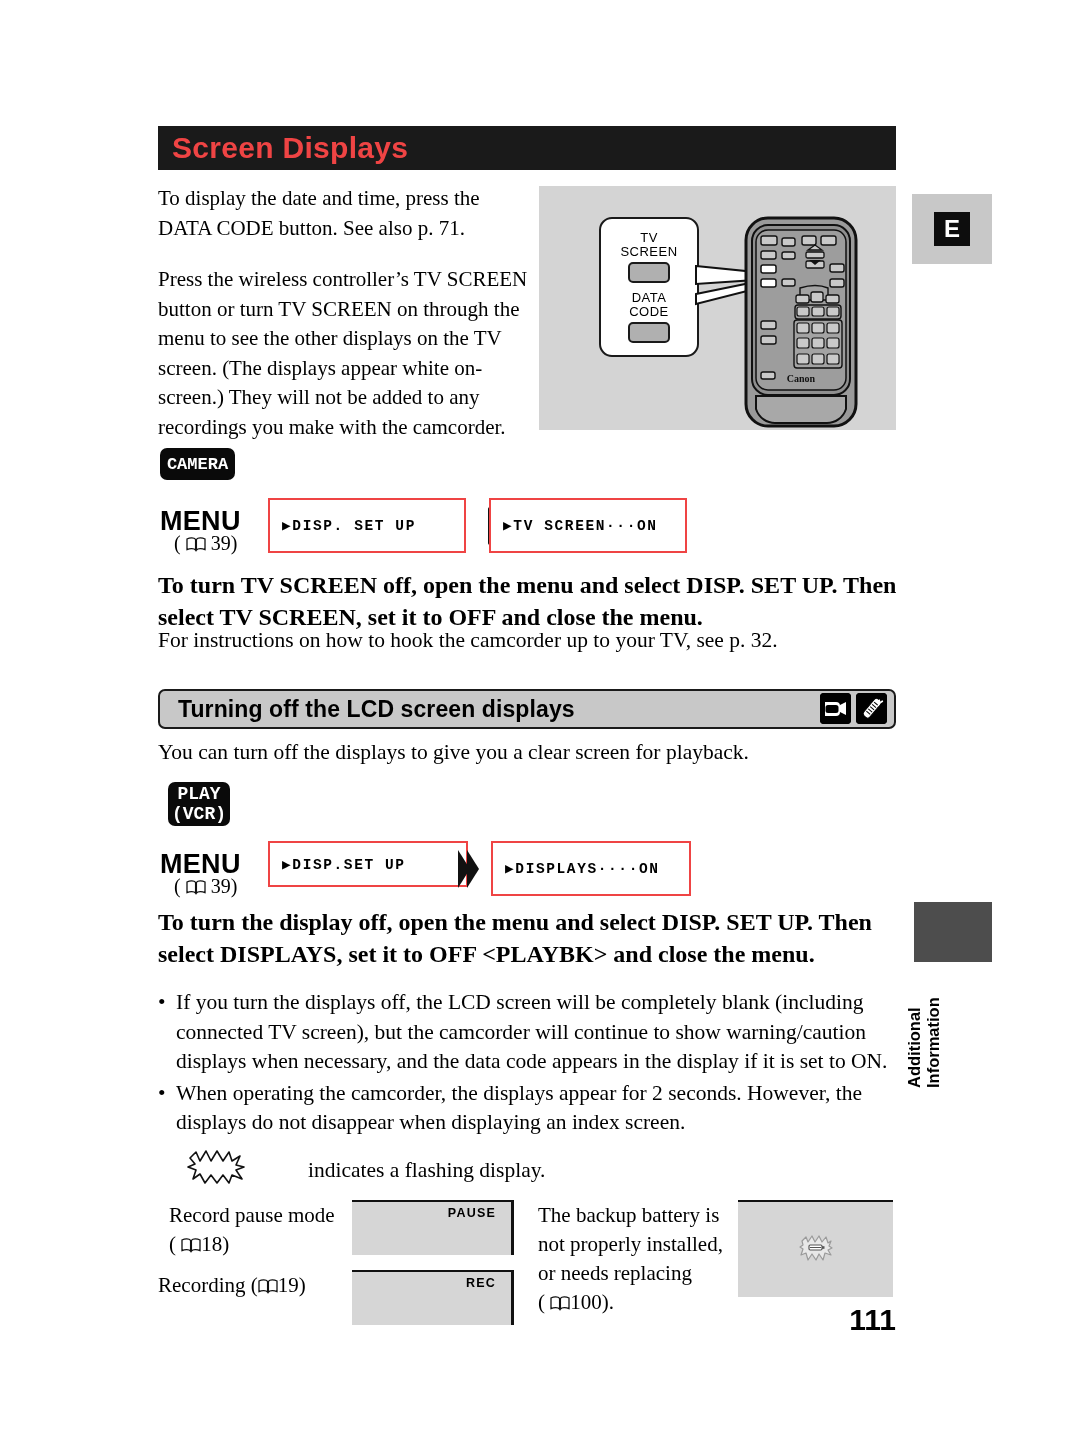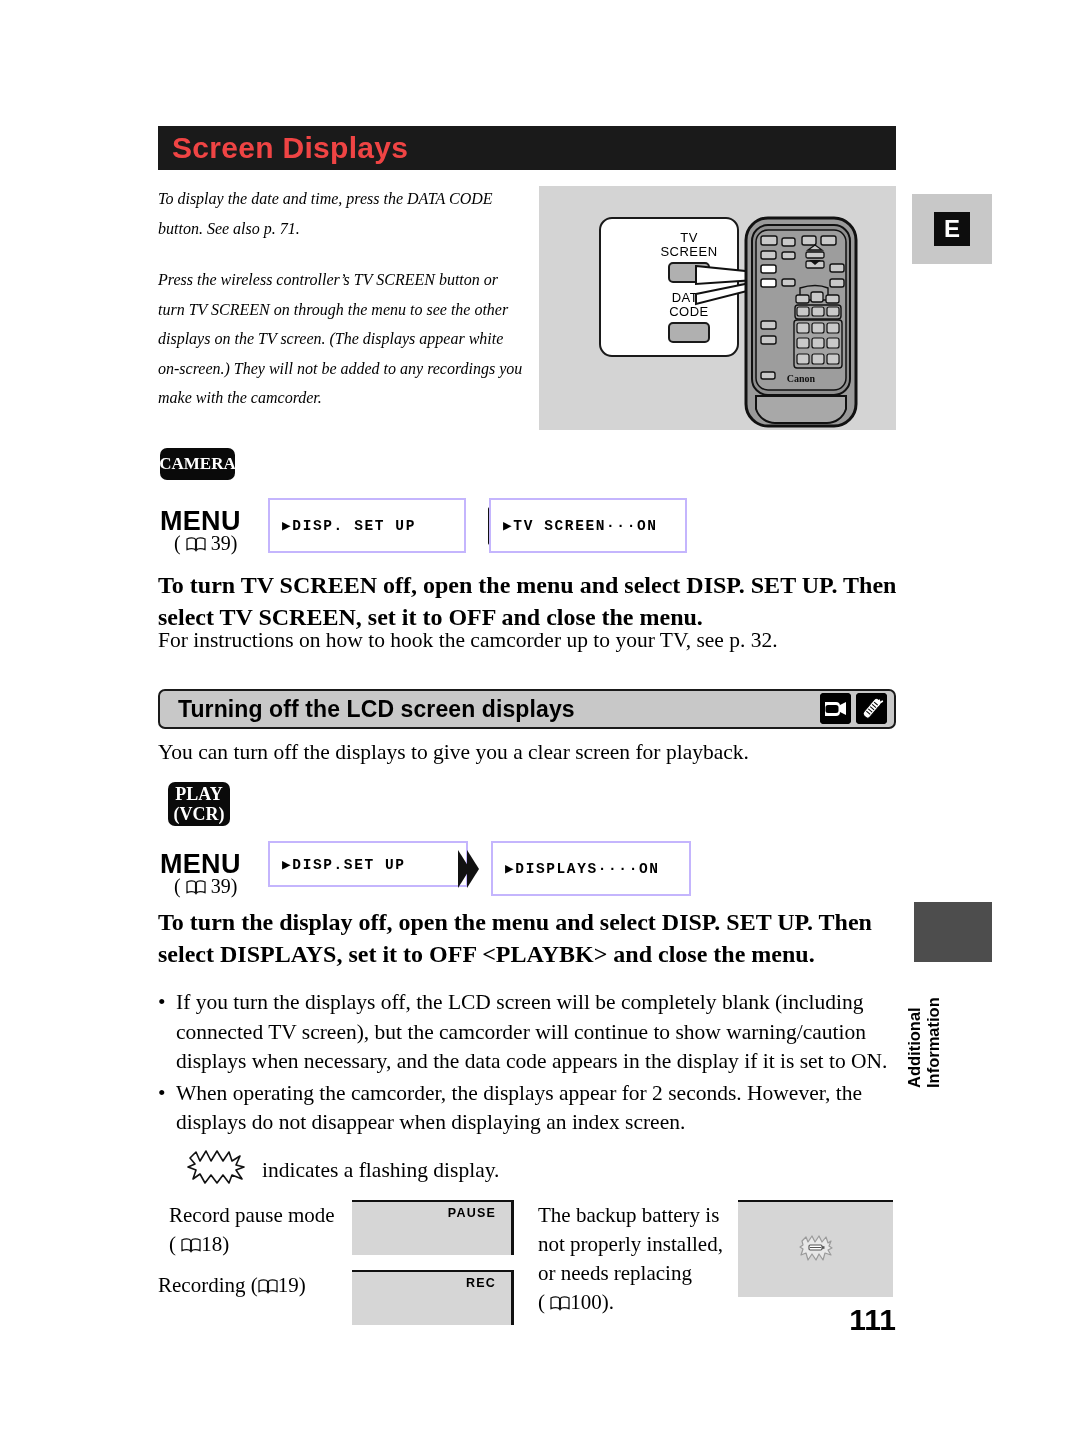"To display the date and" .intro-col { font-size: 16px -> 21px; font-style: italic -> none }
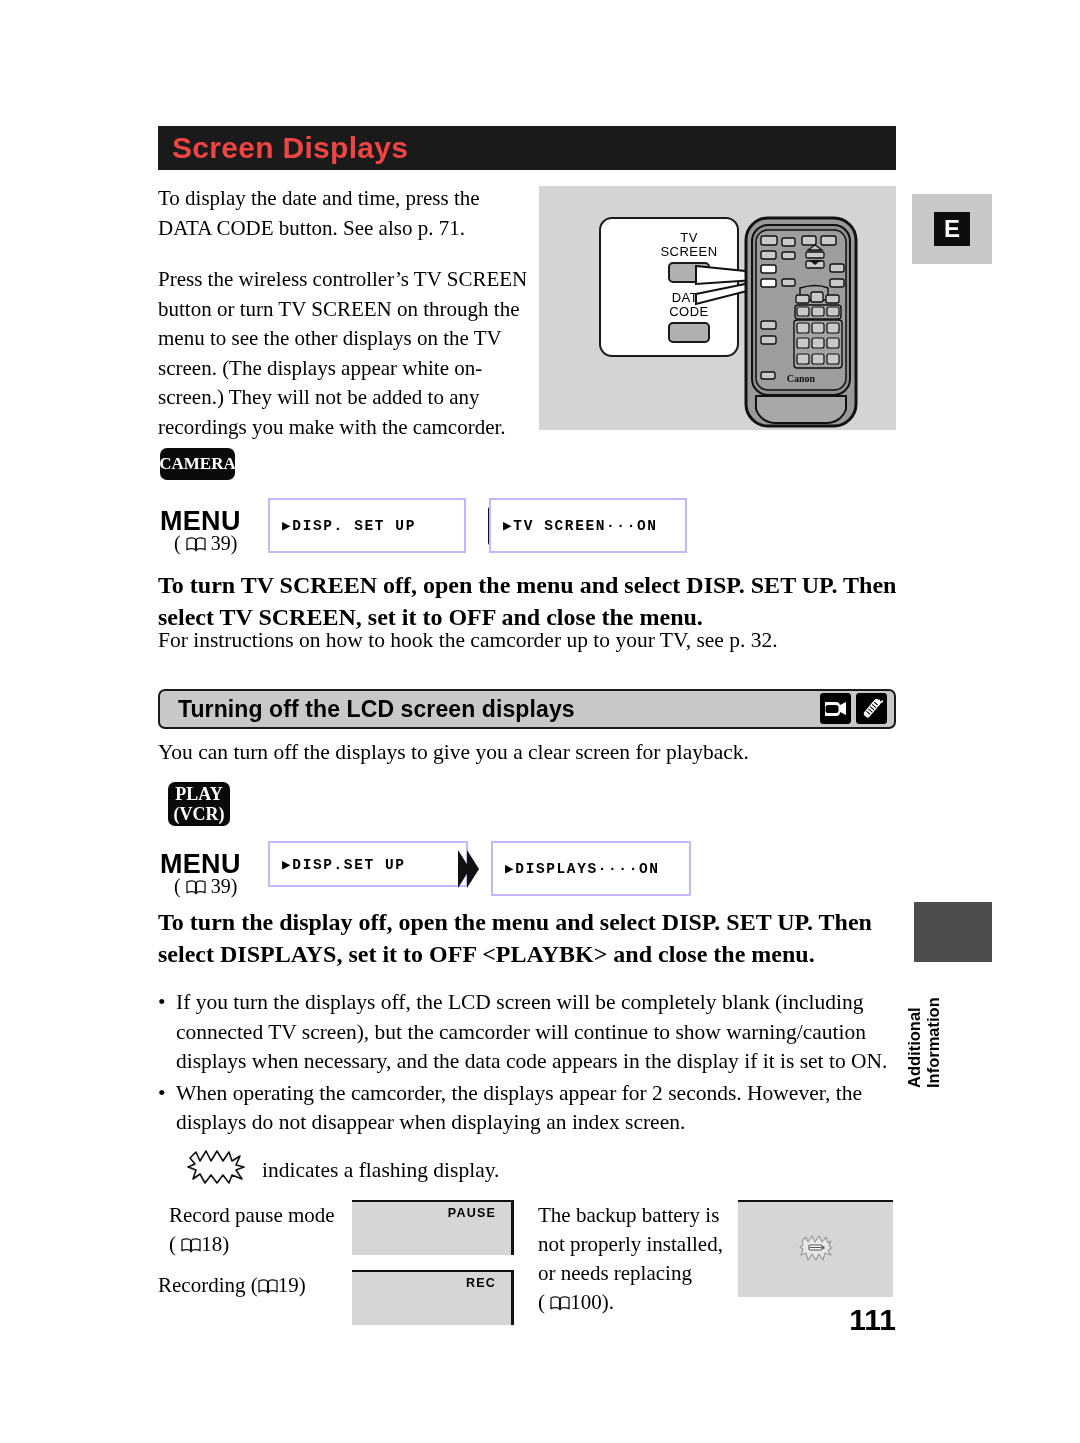"TV" .callout-box { padding-left: 40px -> none }
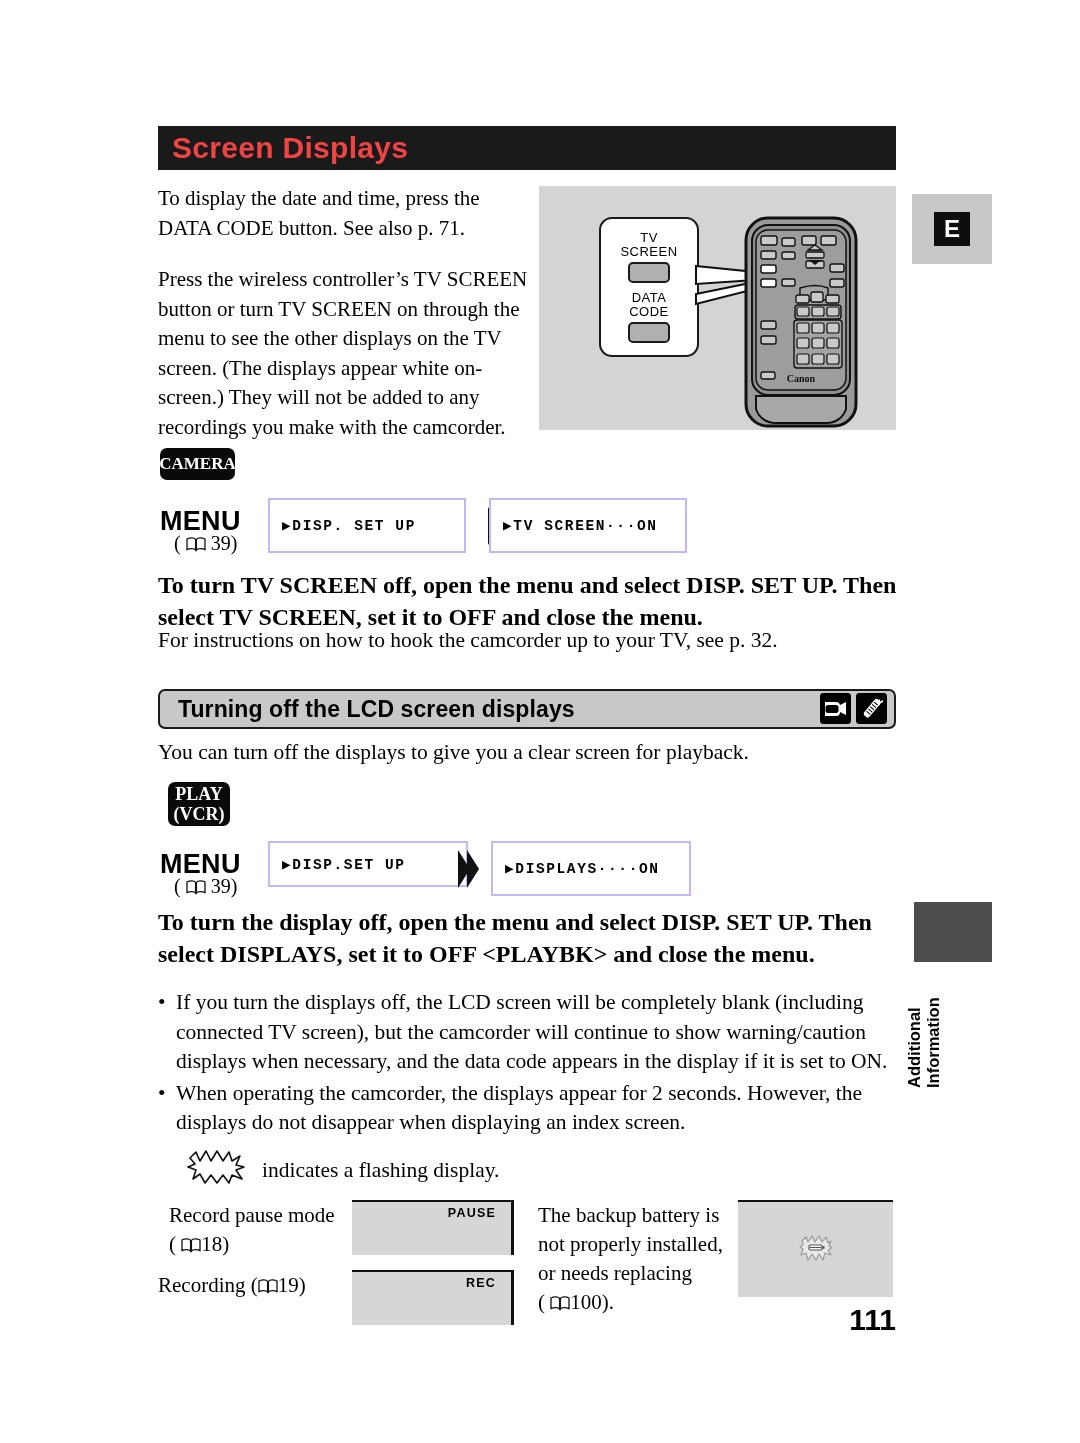"CAMERA" .badge { font-family: Liberation Serif, serif -> Liberation Mono, monospace }
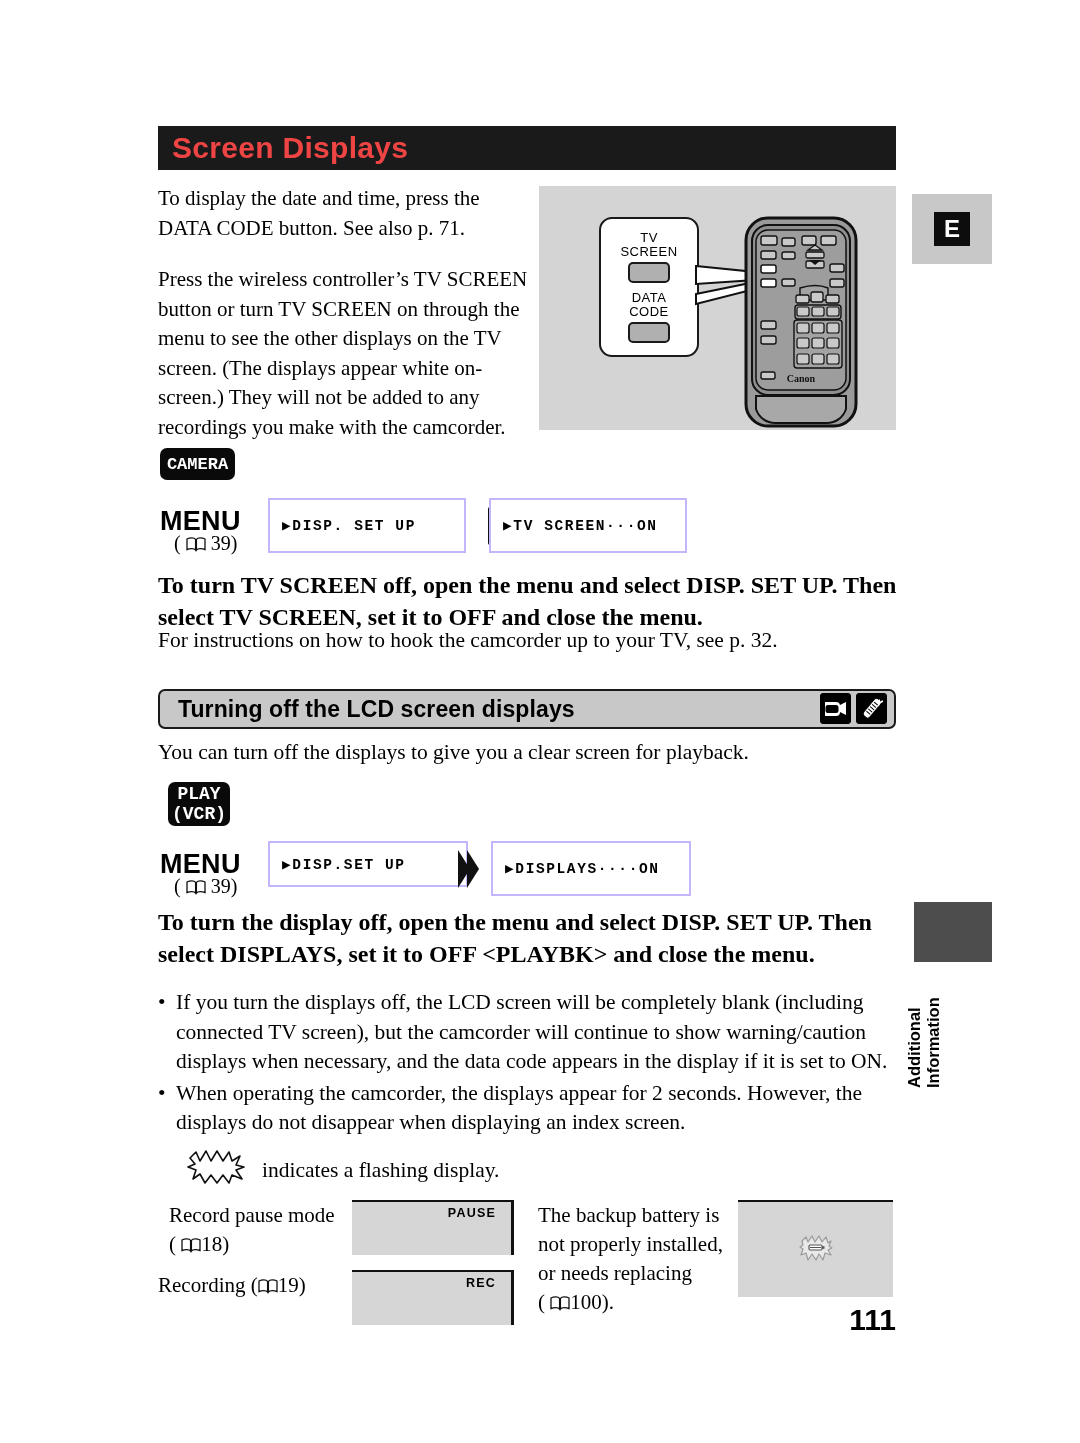"▶DISP. SET UP" .lcd-box { border: 2px solid #c4b5fd -> 2px solid #ef4444 }
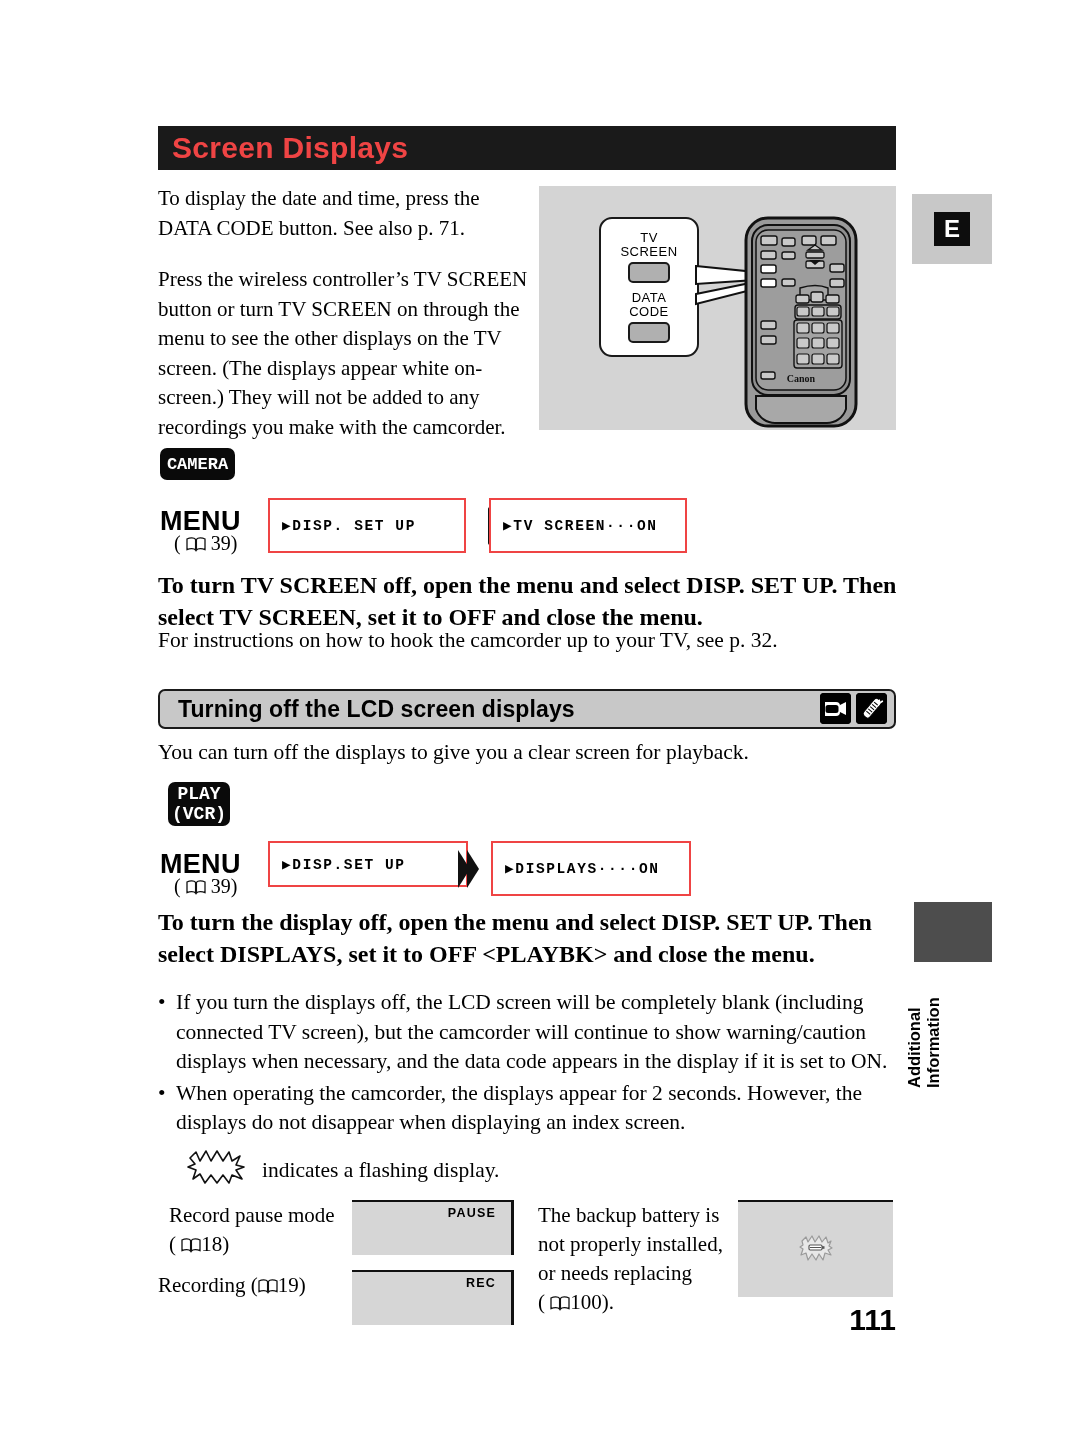"indicates a flashing display." .flash-note { gap: none -> 46px }
